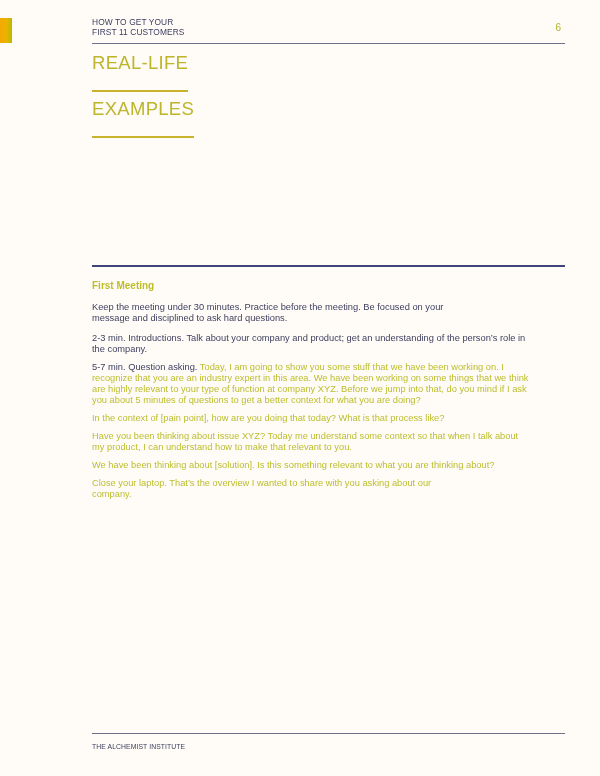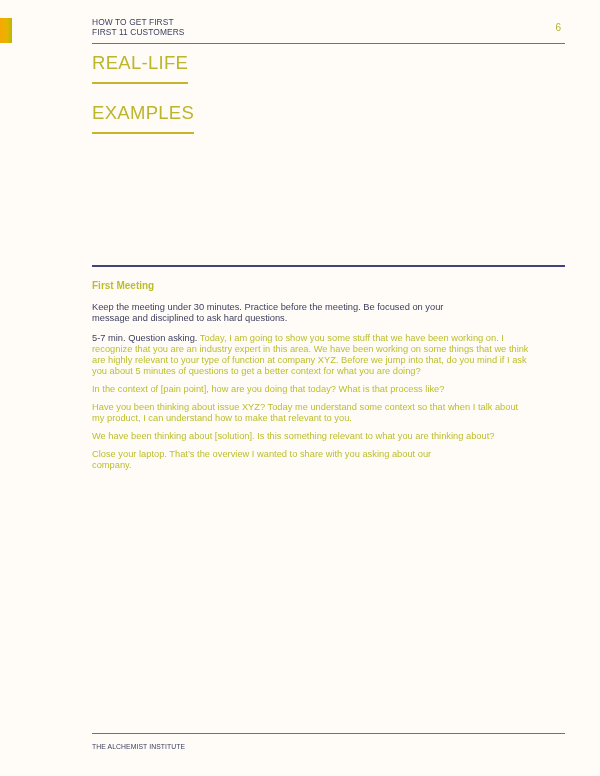"HOW TO GET FIRST" div.header-title { text: FIRST -> YOUR }
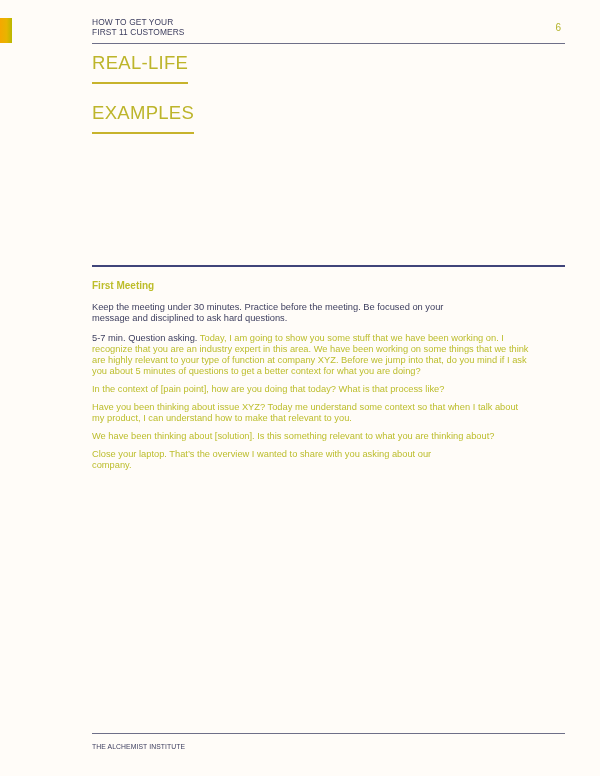"REAL-LIFE" .section-title .line { padding-bottom: 8px -> 16px }
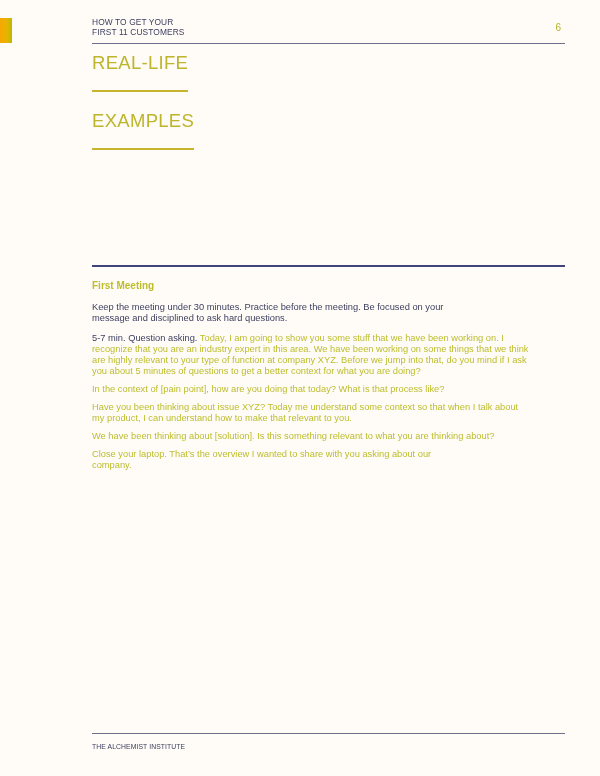"EXAMPLES" .section-title .line2 { margin-top: 12px -> 0 }
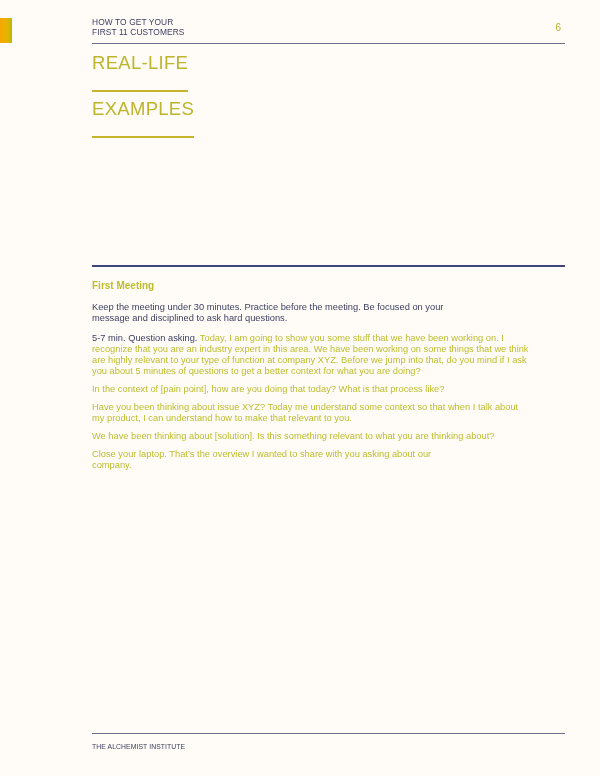"2-3 min. Introductions. Talk about" p.para { html: none -> <p>2-3 min. Introductions. Talk about your company and product; get an understanding of the person’s role in the company.</p> }
